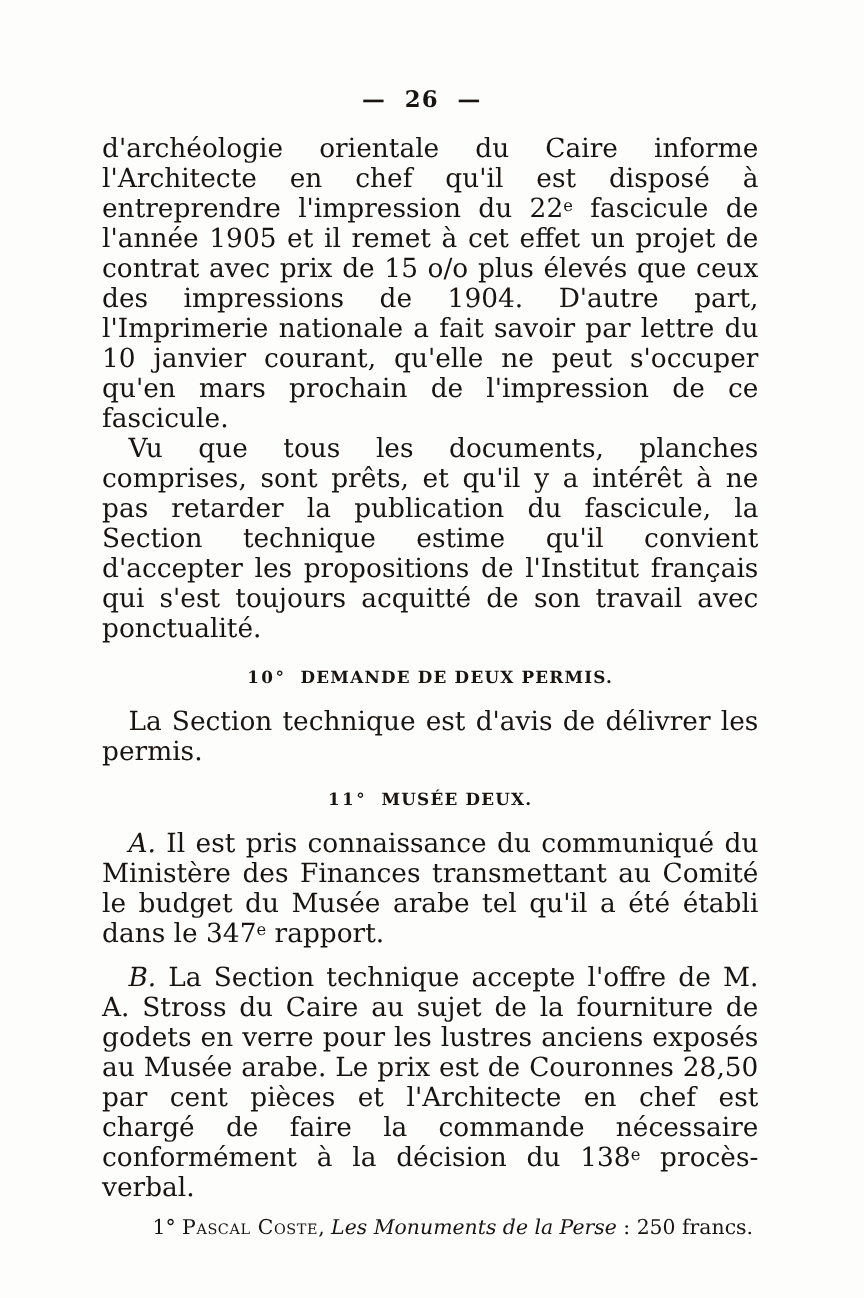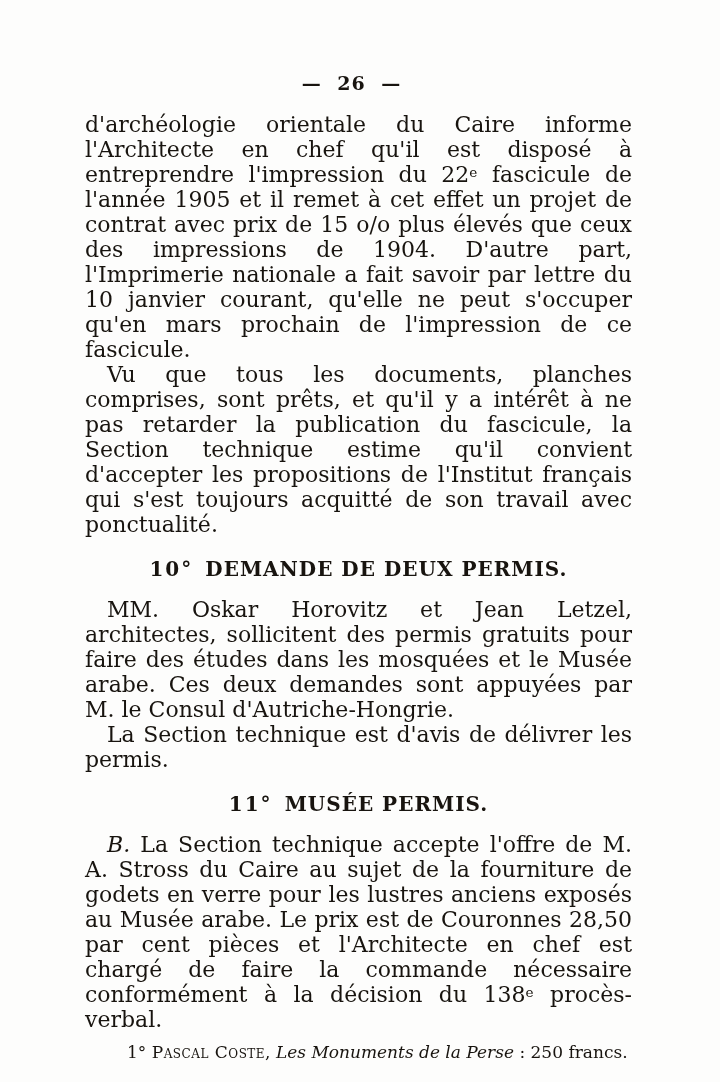"10° DEMANDE DE DEUX PERMIS." .heading { font-size: 20px -> 14px }
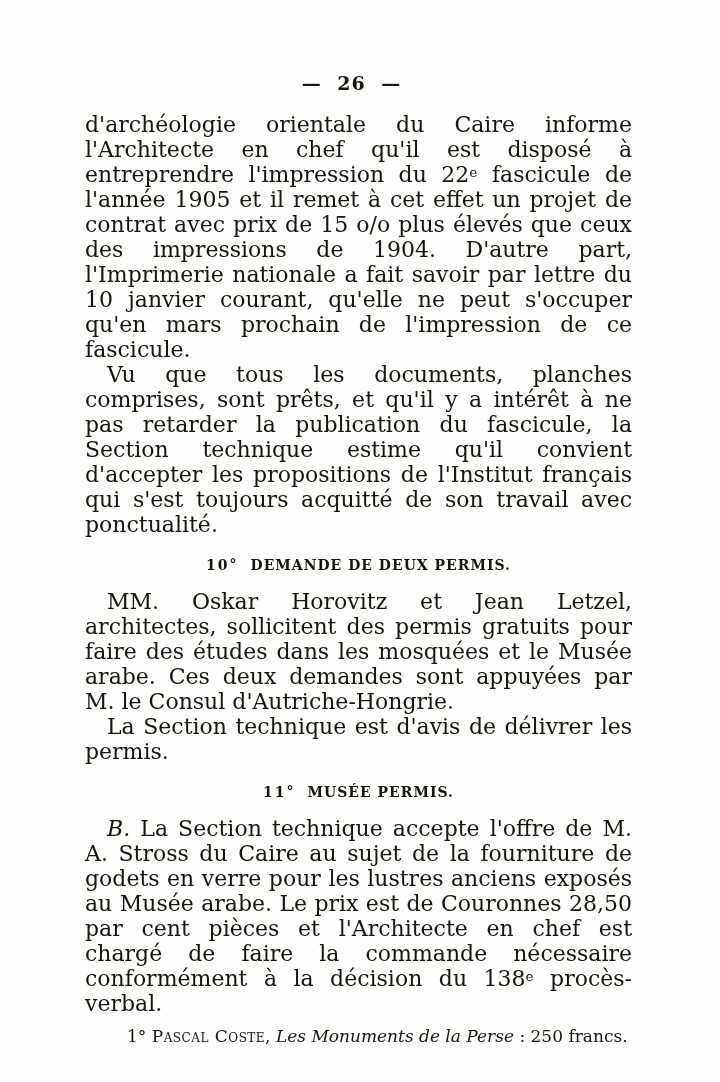"MM. Oskar Horovitz et Jean" p.para { html: <p><span>MM. Oskar Horovitz et Jean Letzel, architectes, sollicitent des permis gratuits pour faire des études dans les mosquées et le Musée arabe. Ces deux demandes sont appuyées par M. le Consul d'Autriche-Hongrie.</span></p> -> none }
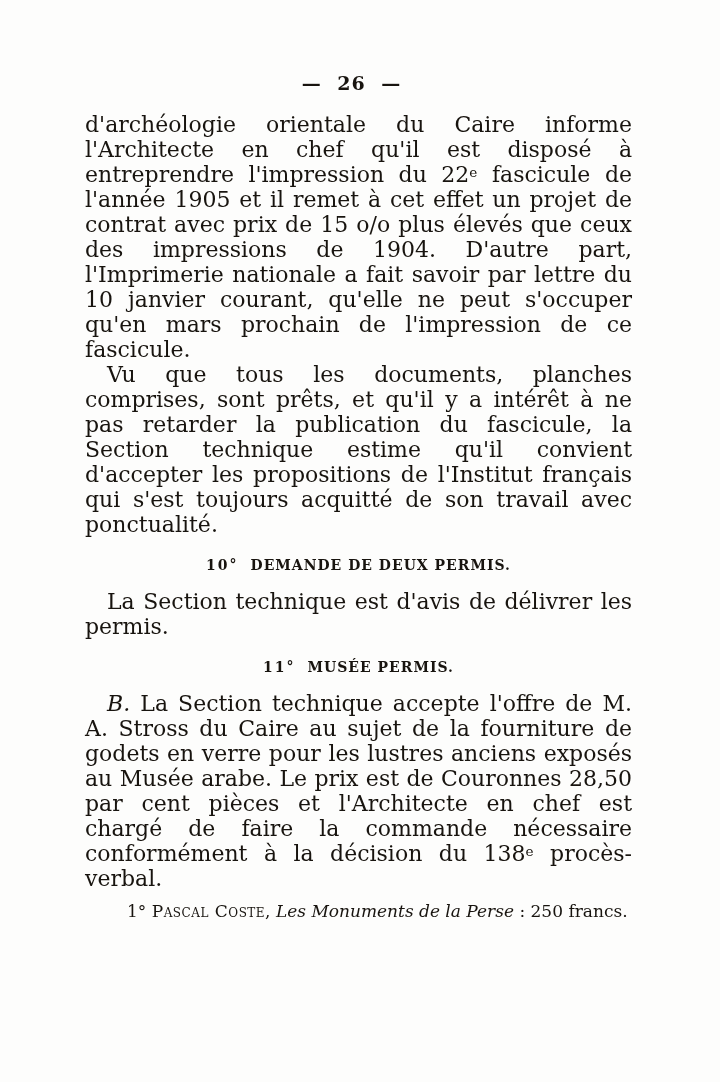"MUSÉE PERMIS." span.h-title { text: PERMIS -> DEUX }
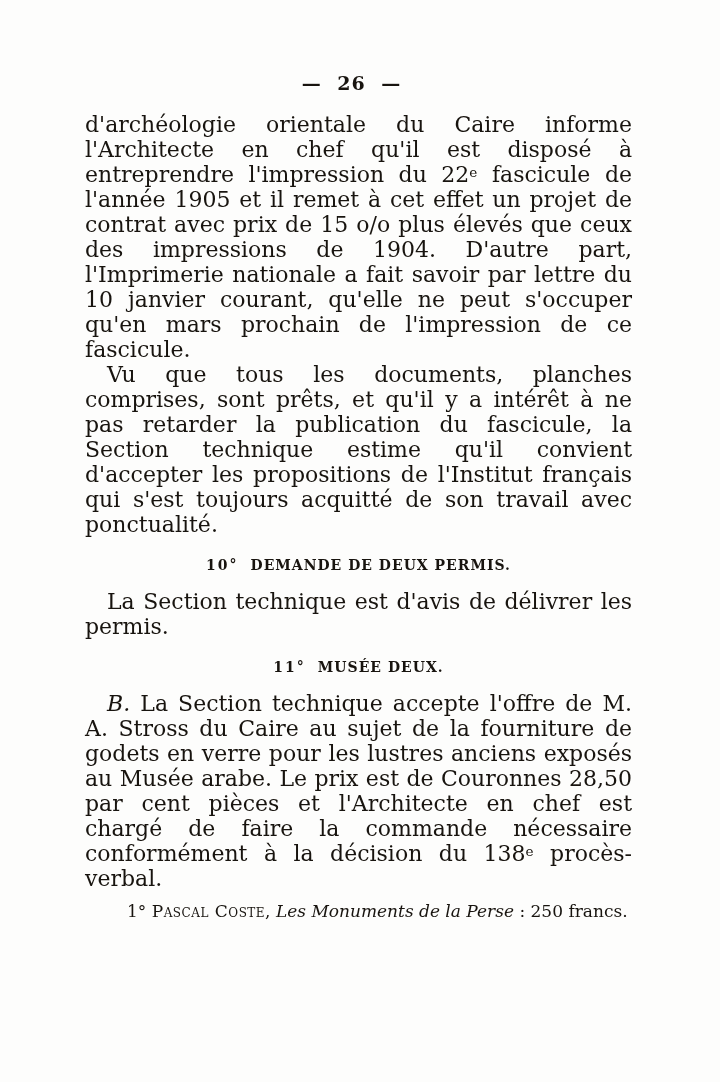"A. Il est pris connaissance" p.para { html: none -> <p><span>A.</span><span> Il est pris connaissance du communiqué du Ministère des Finances transmettant au Comité le budget du Musée arabe tel qu'il a été établi dans le 347</span><sup>e</sup><span> rapport.</span></p> }
